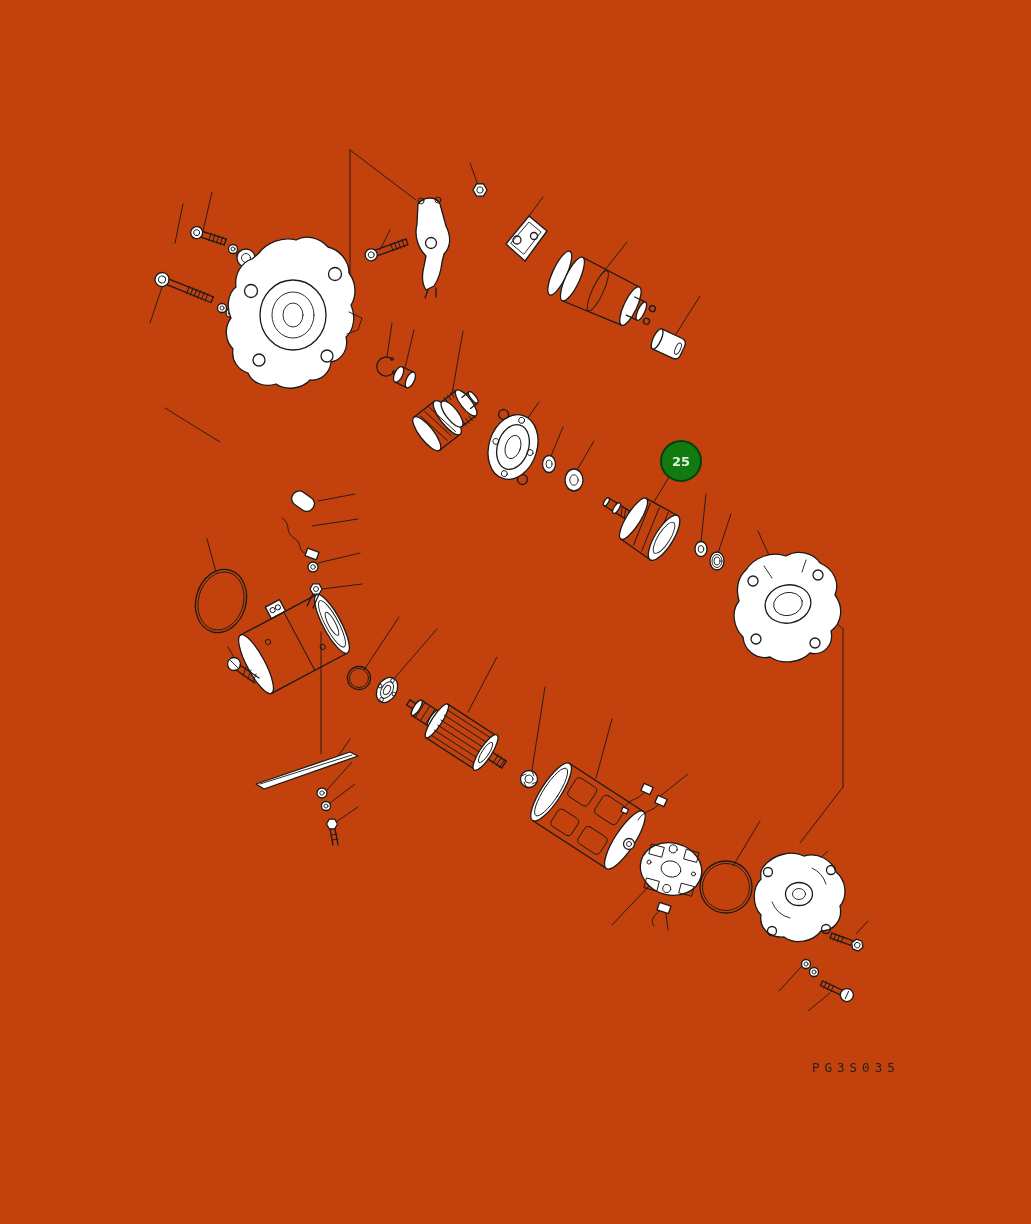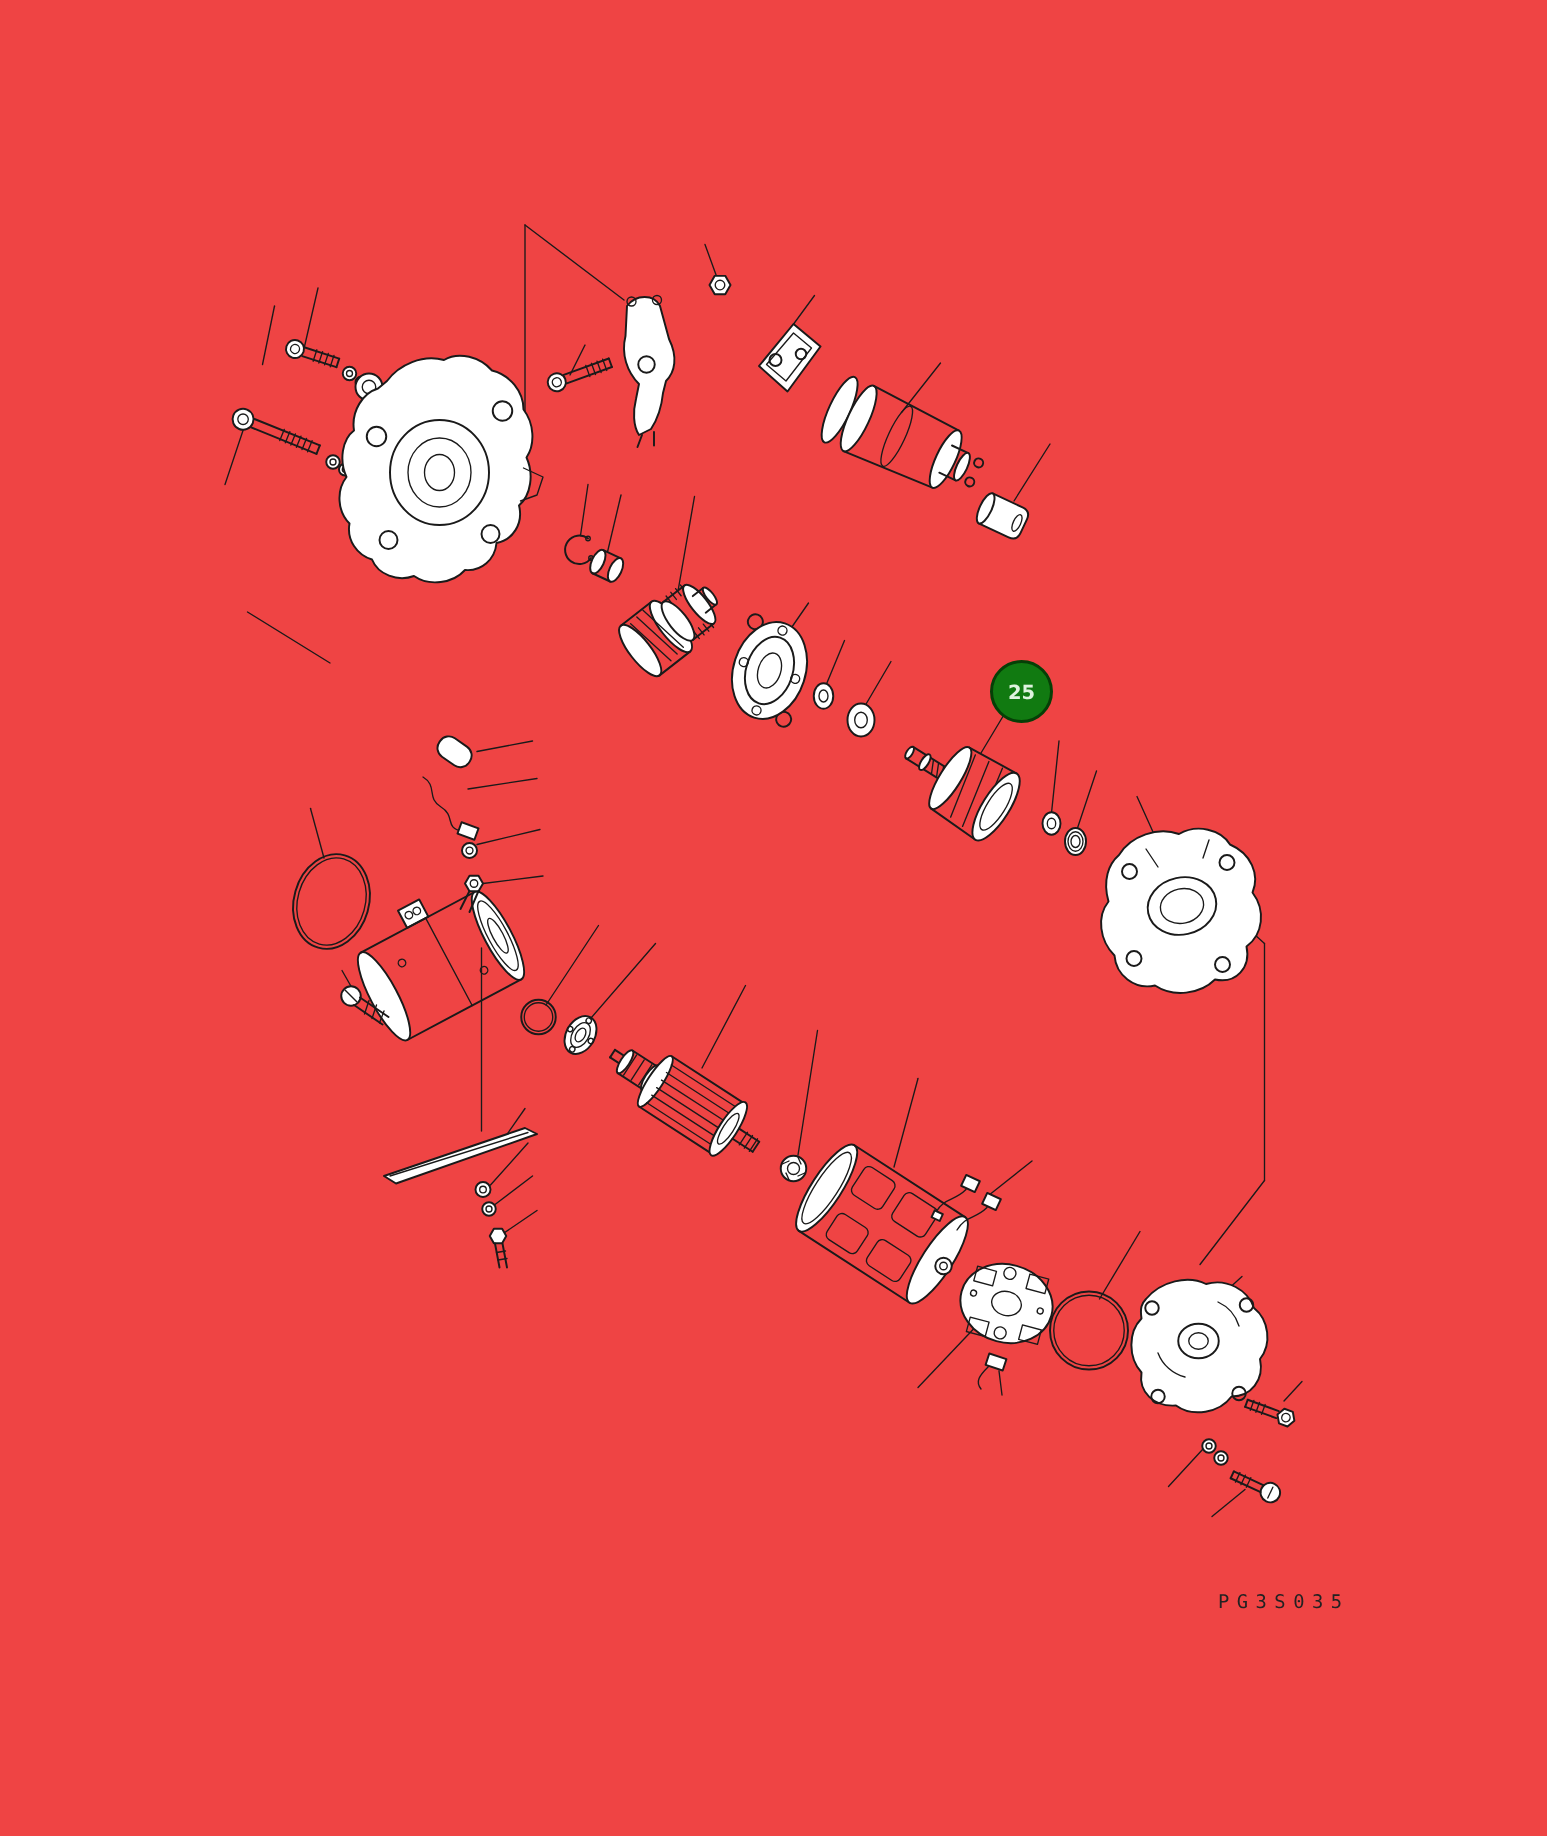"25" .canvas { background: #ef4444 -> #c2410c }
